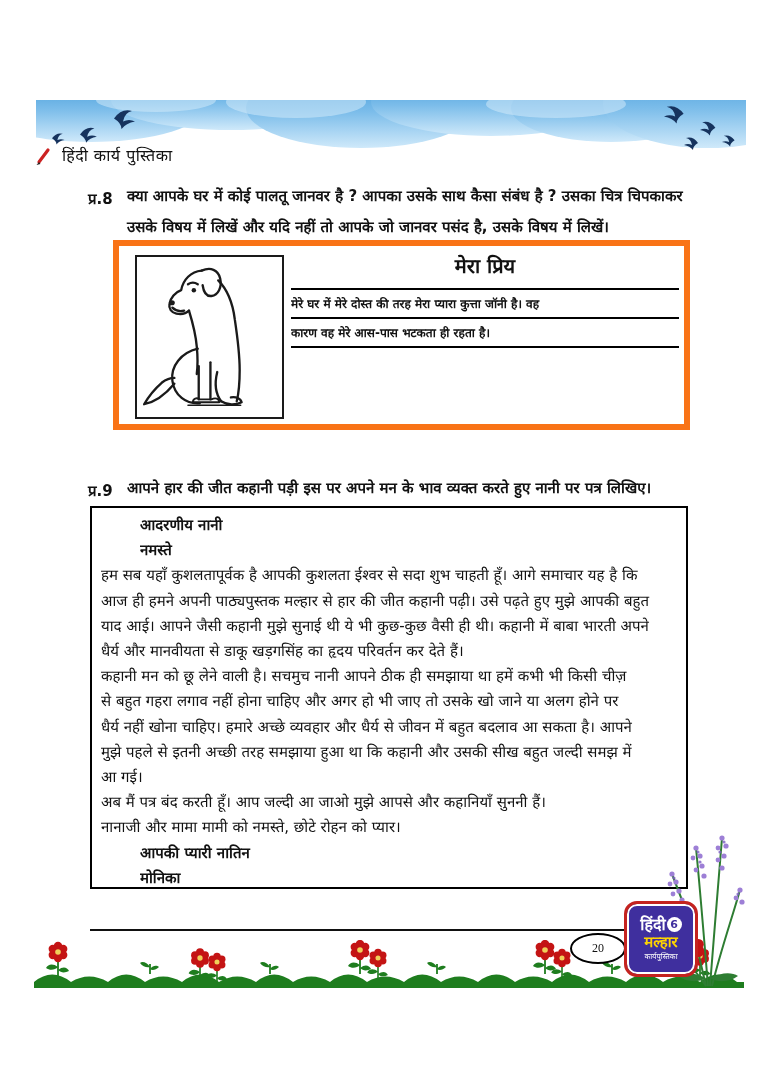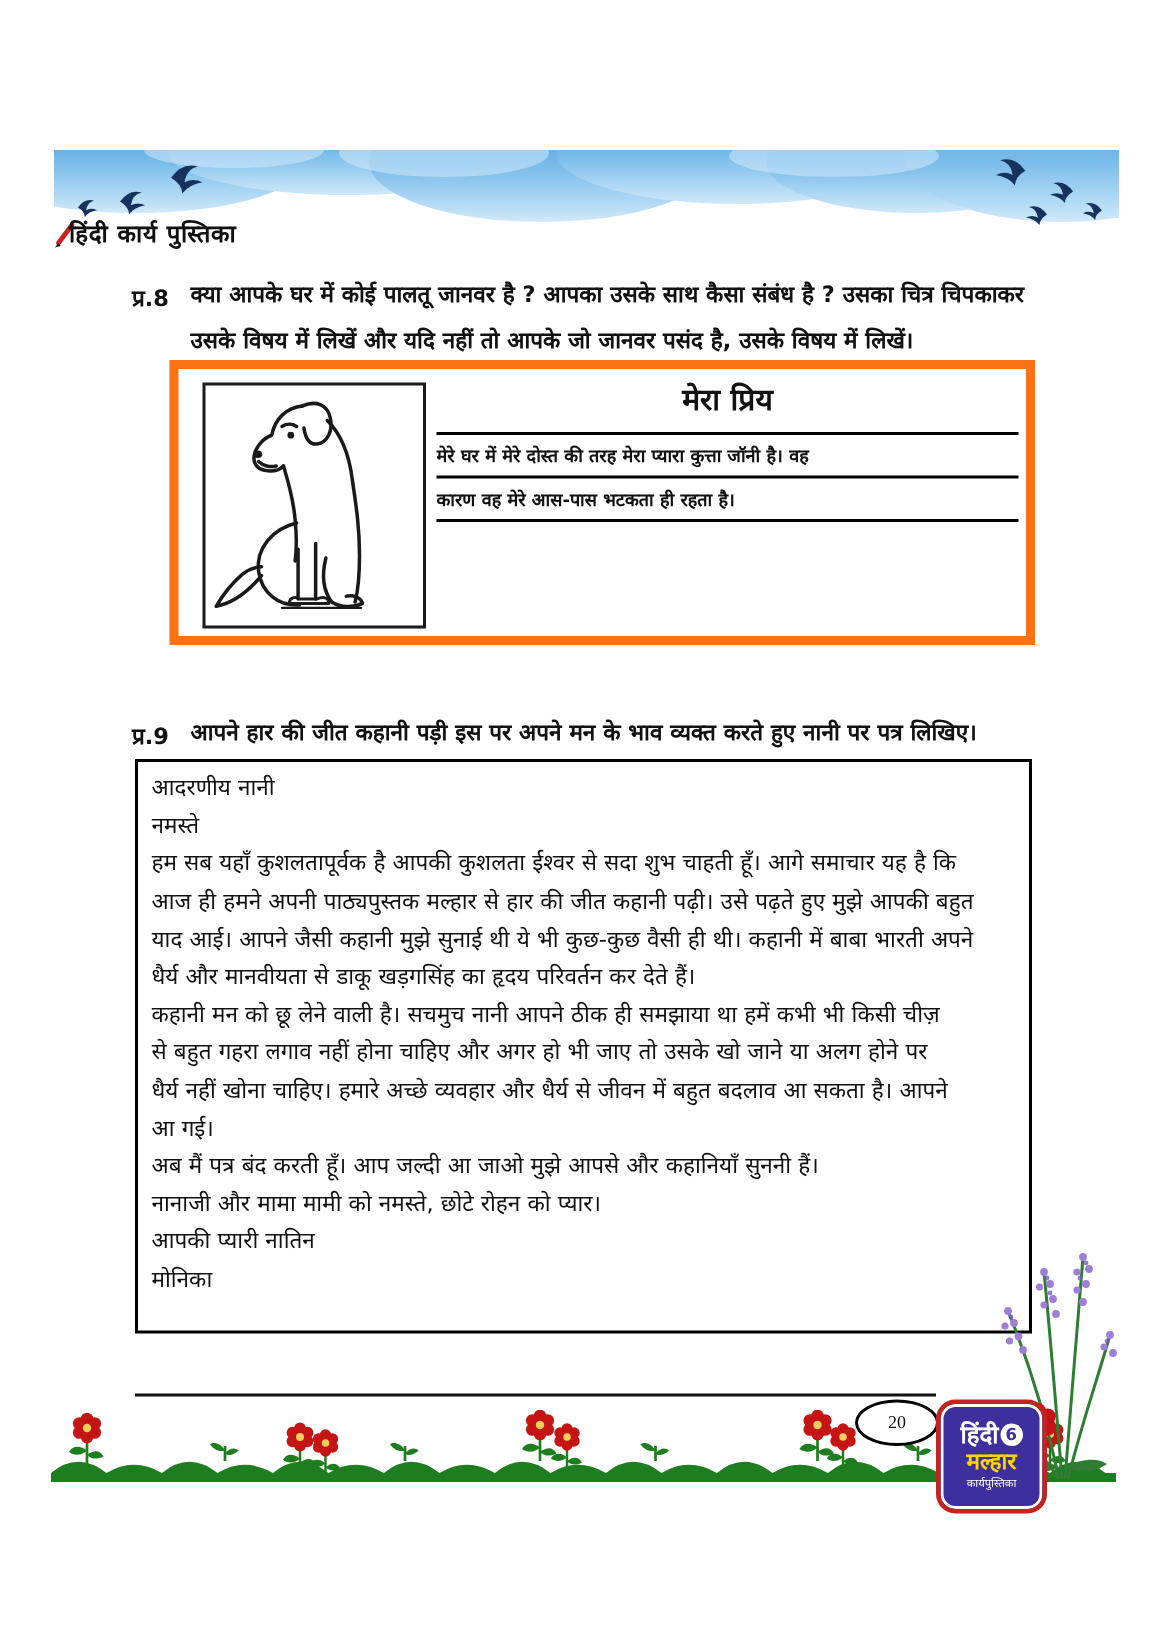"हिंदी कार्य पुस्तिका" .header-title { font-weight: bold -> normal; left: 46px -> 62px }
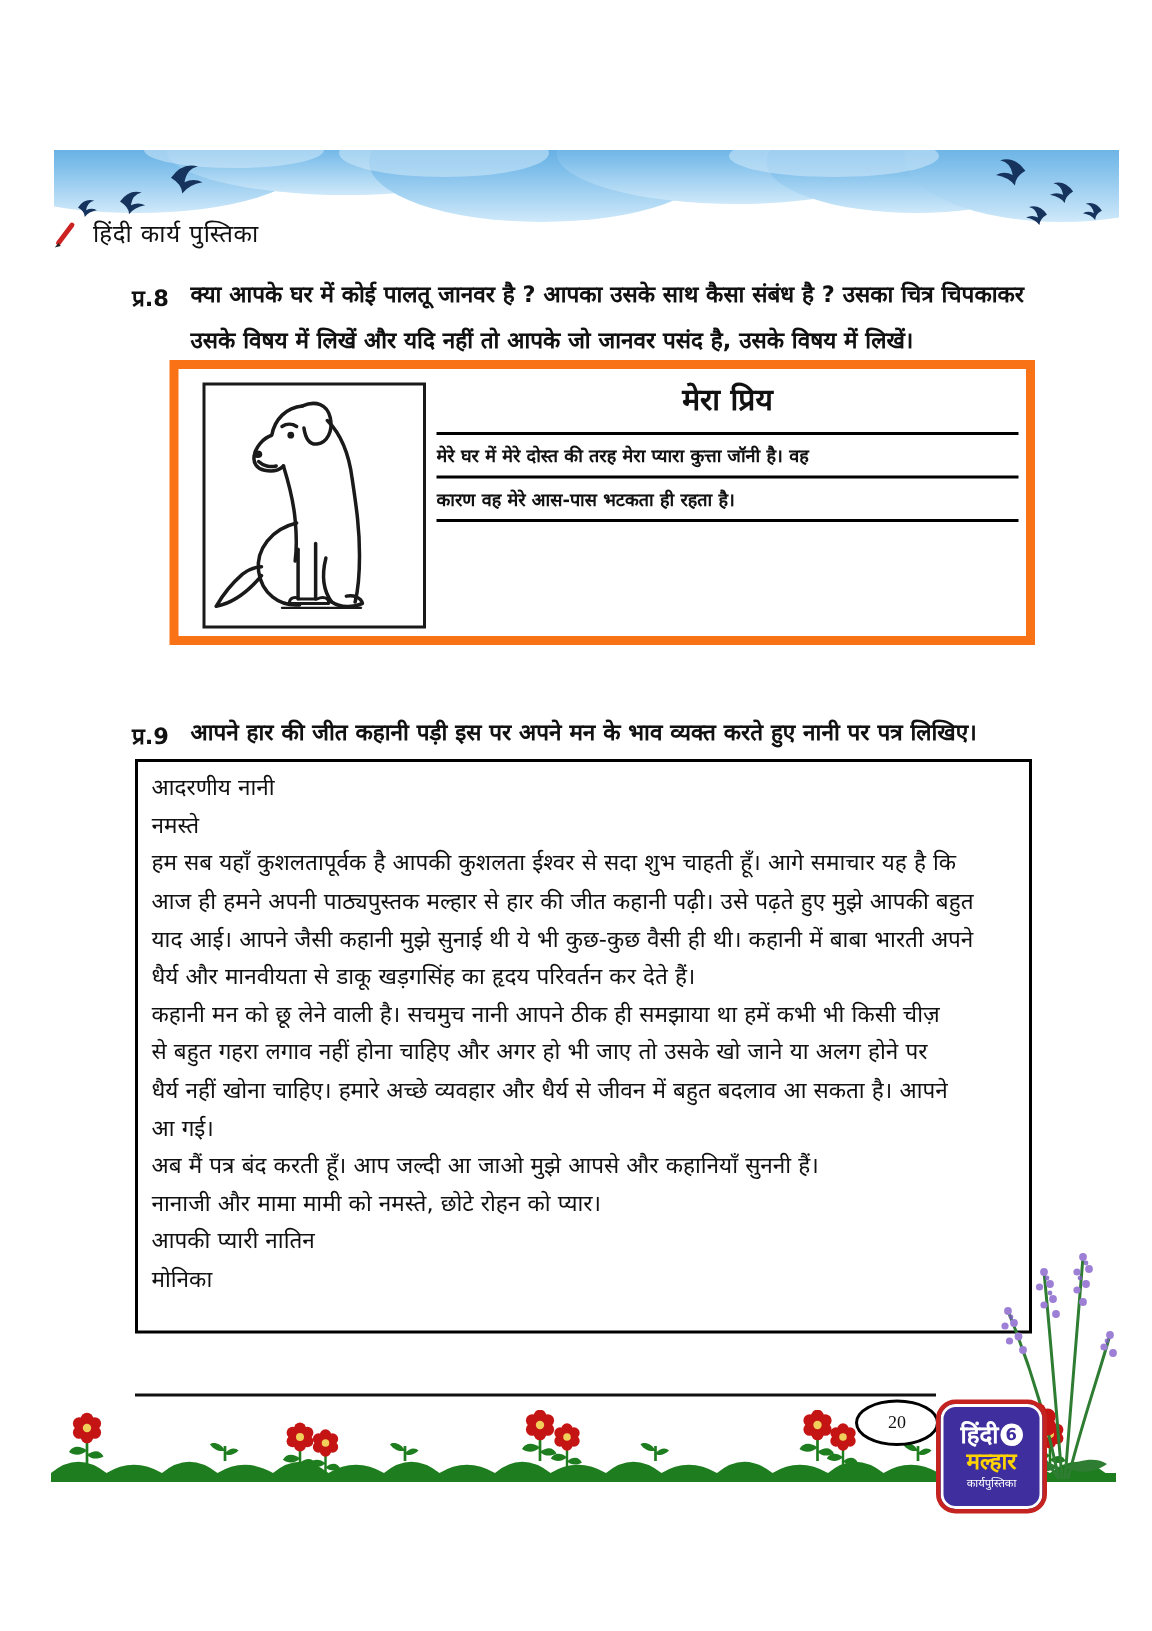"आदरणीय नानी" .lline.b { font-weight: normal -> bold; margin-left: none -> 39px }
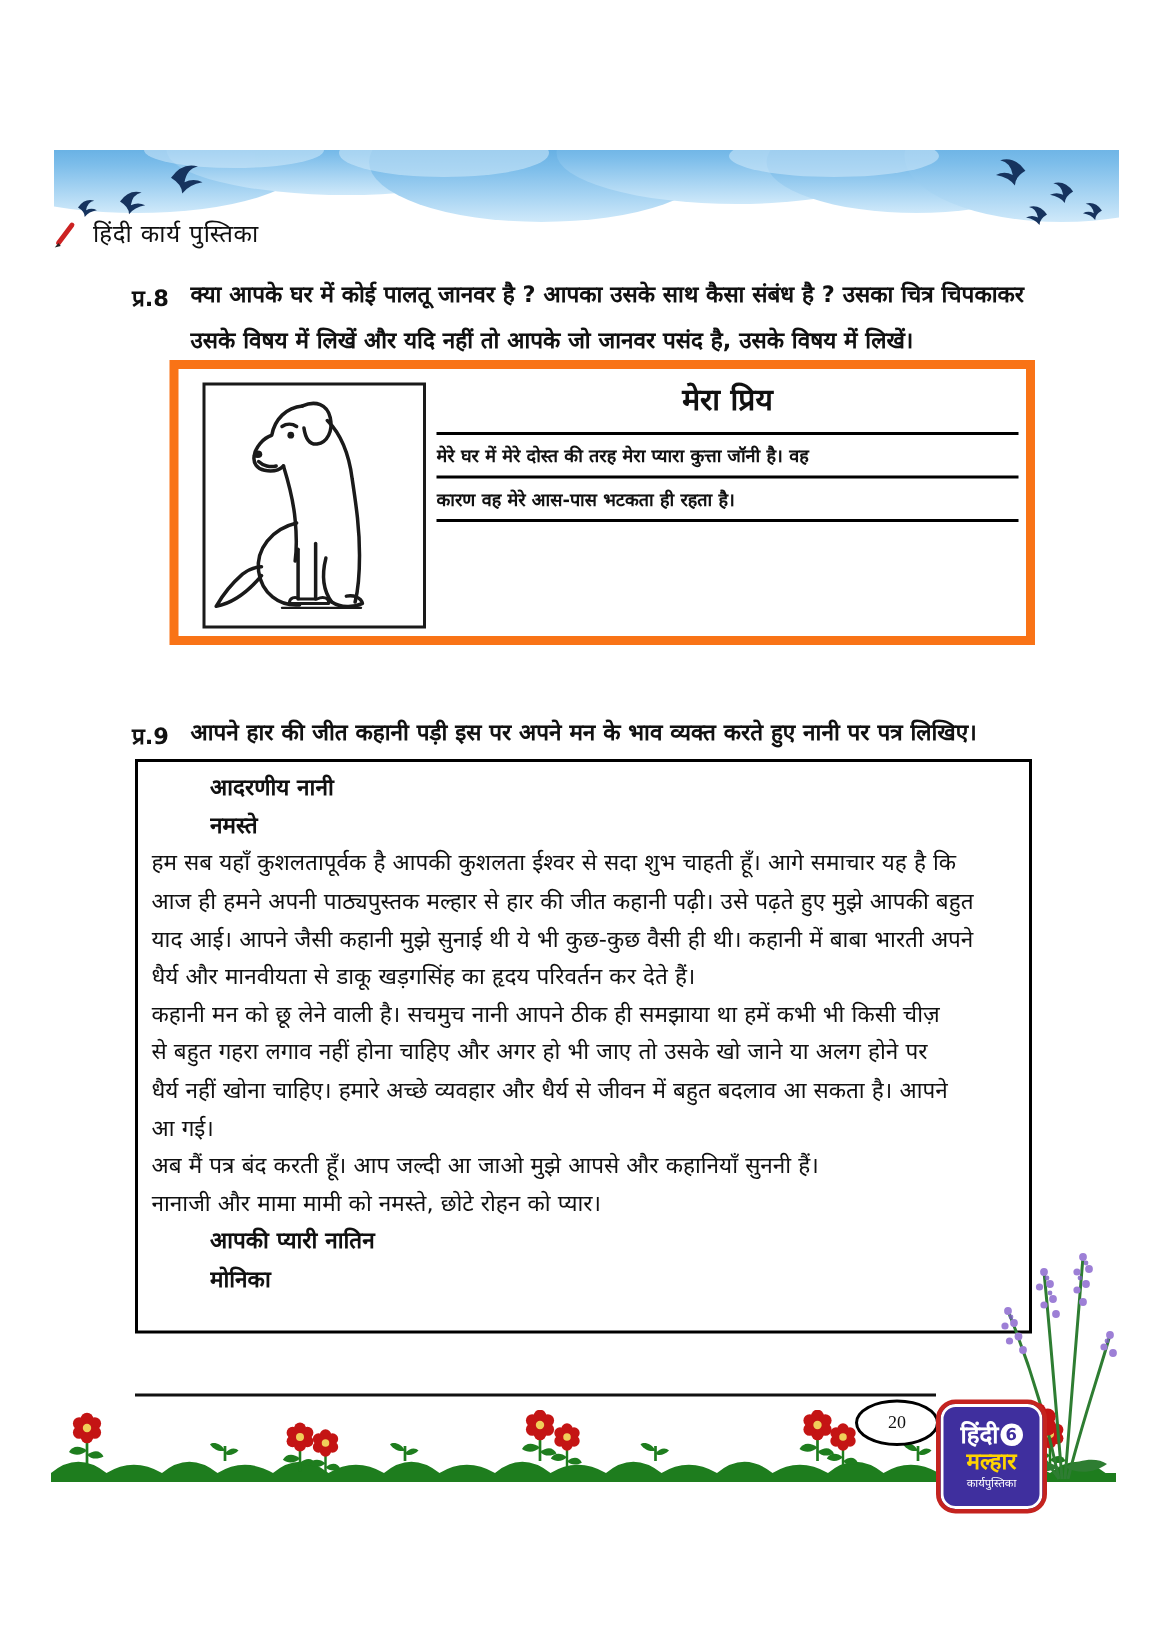"मुझे पहले से इतनी अच्छी" div.lline { html: none -> <div>मुझे पहले से इतनी अच्छी तरह समझाया हुआ था कि कहानी और उसकी सीख बहुत जल्दी समझ में</div> }
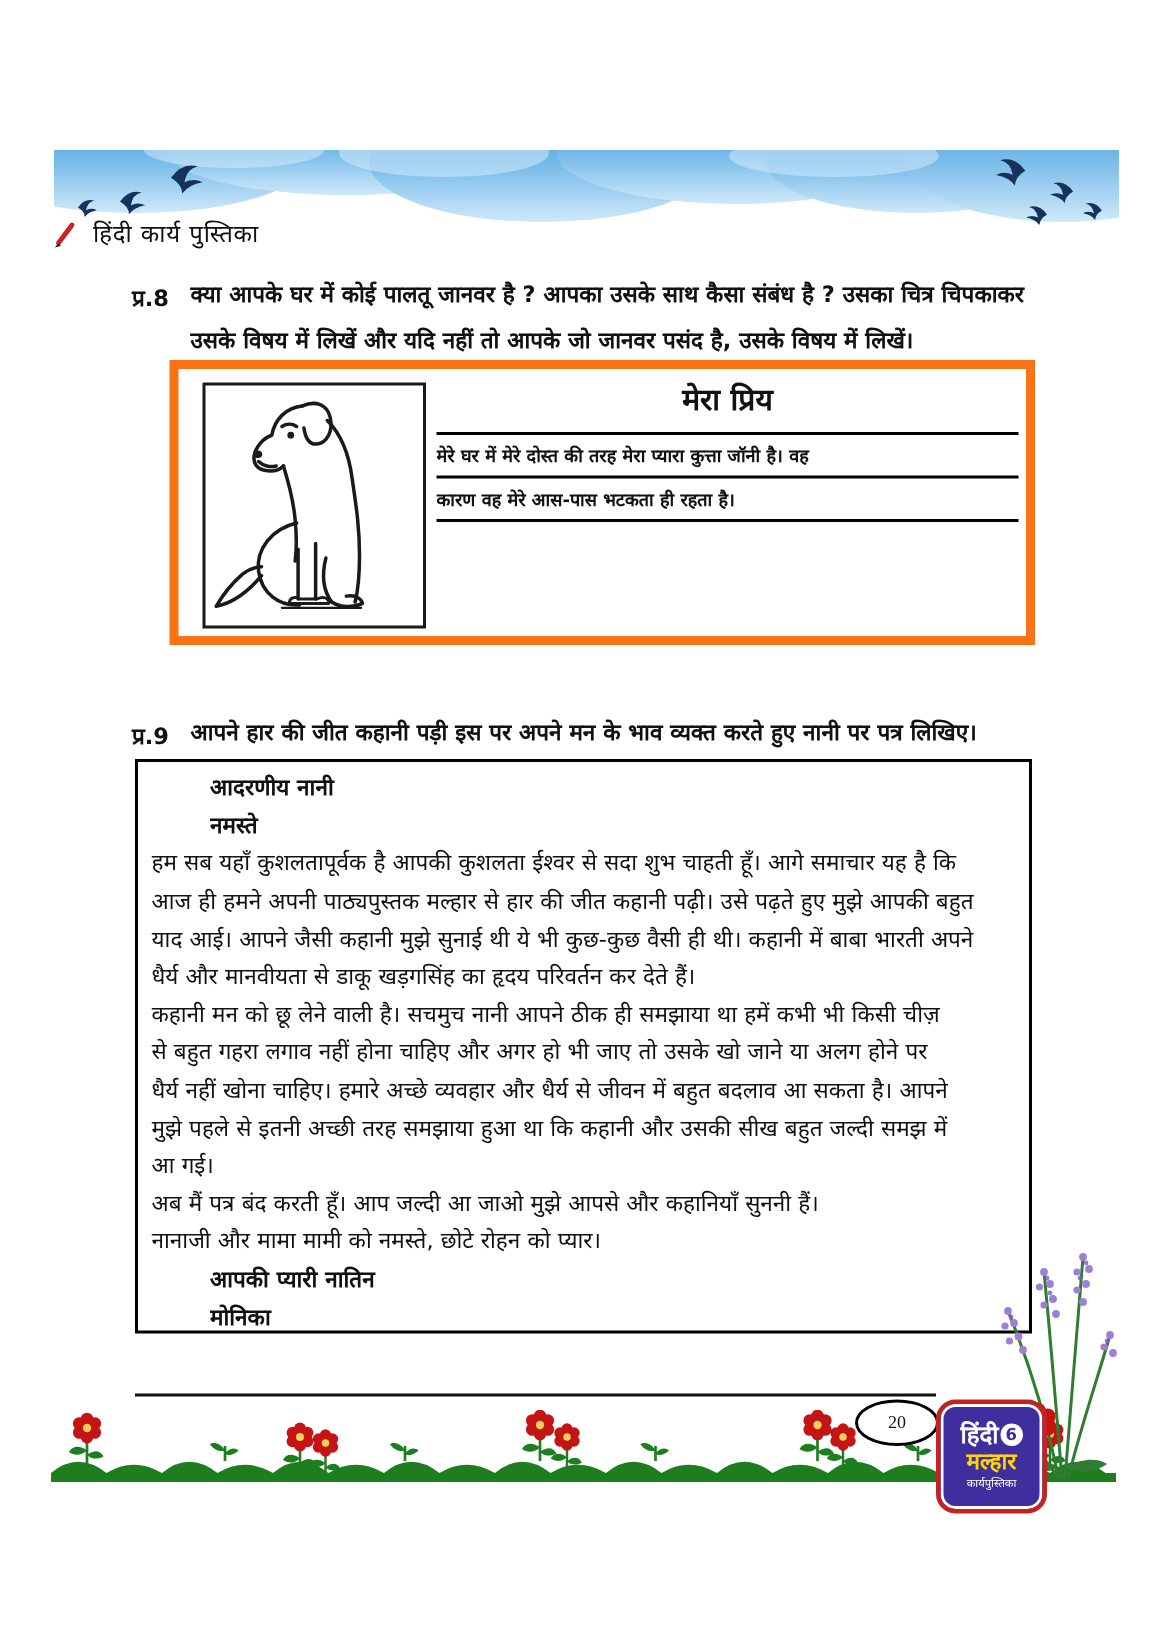"हिंदी" .logo { margin-top: 32px -> none }
